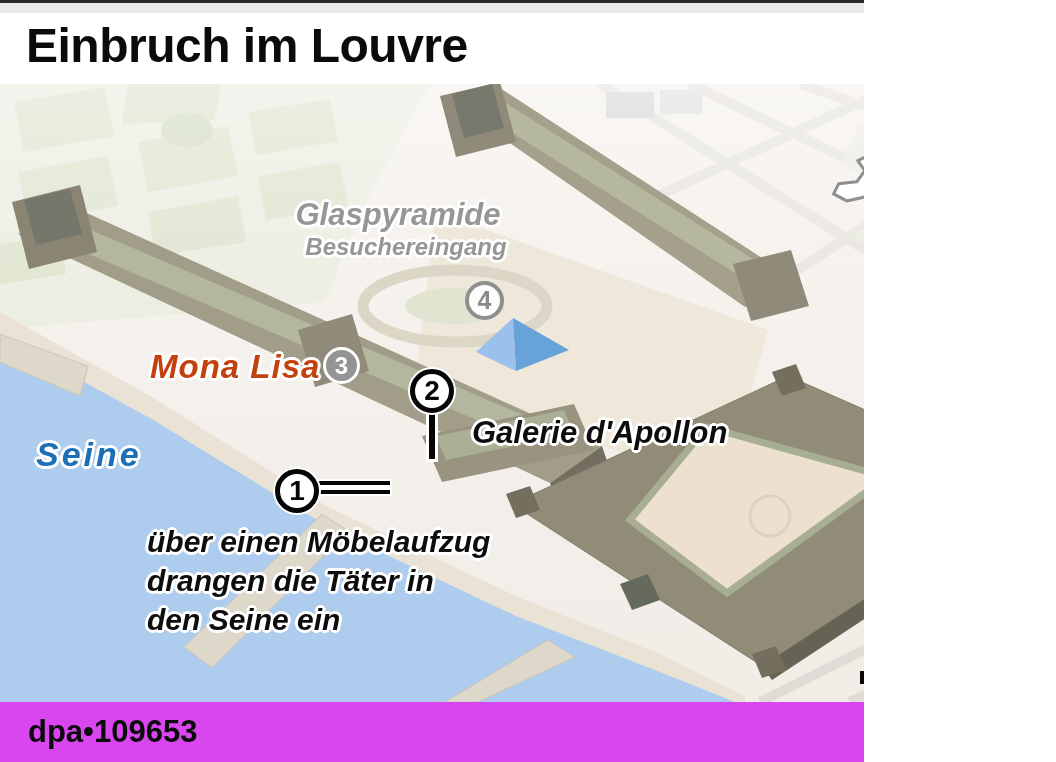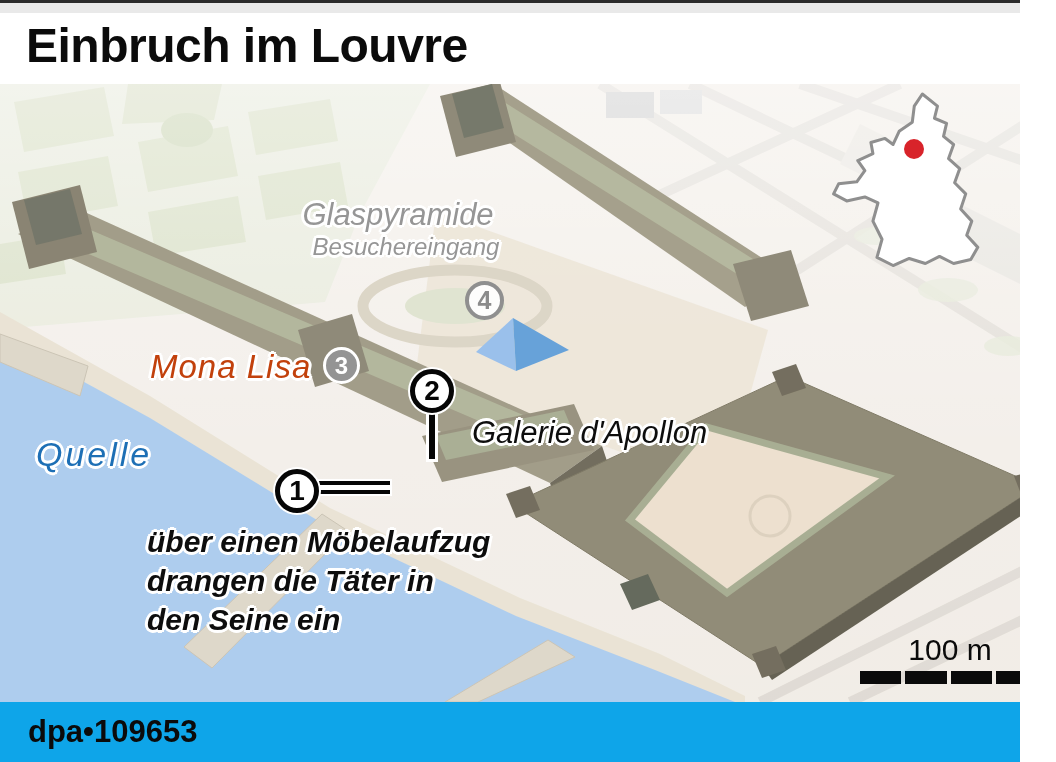"Einbruch im Louvre" .stage { width: 1020px -> 864px }
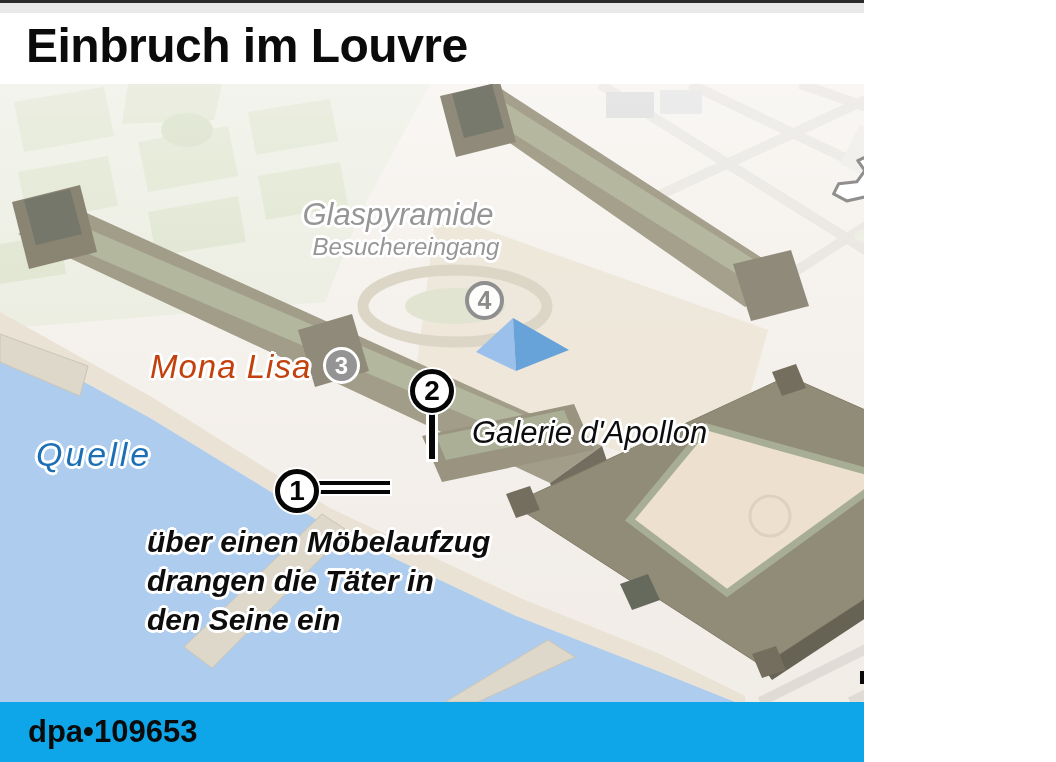"Glaspyramide" .lbl { font-weight: normal -> bold }
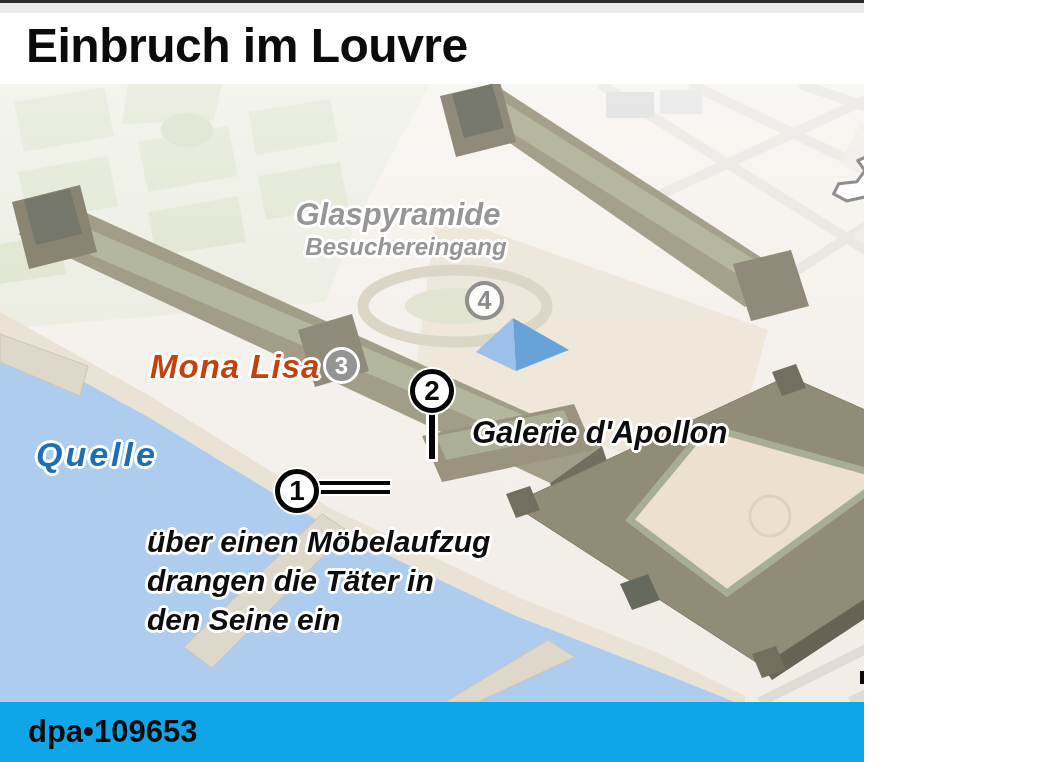"Quelle" div.lbl { text: Quelle -> Seine }
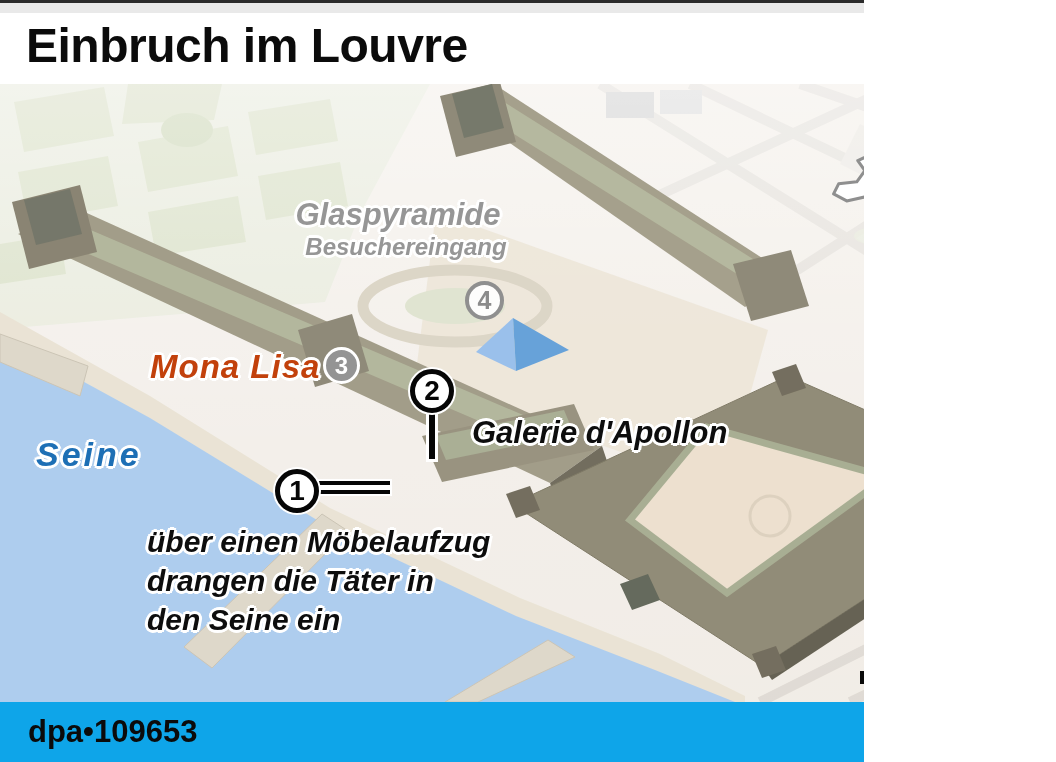"dpa•109653" .footer { background: #0ea5e9 -> #d946ef }
